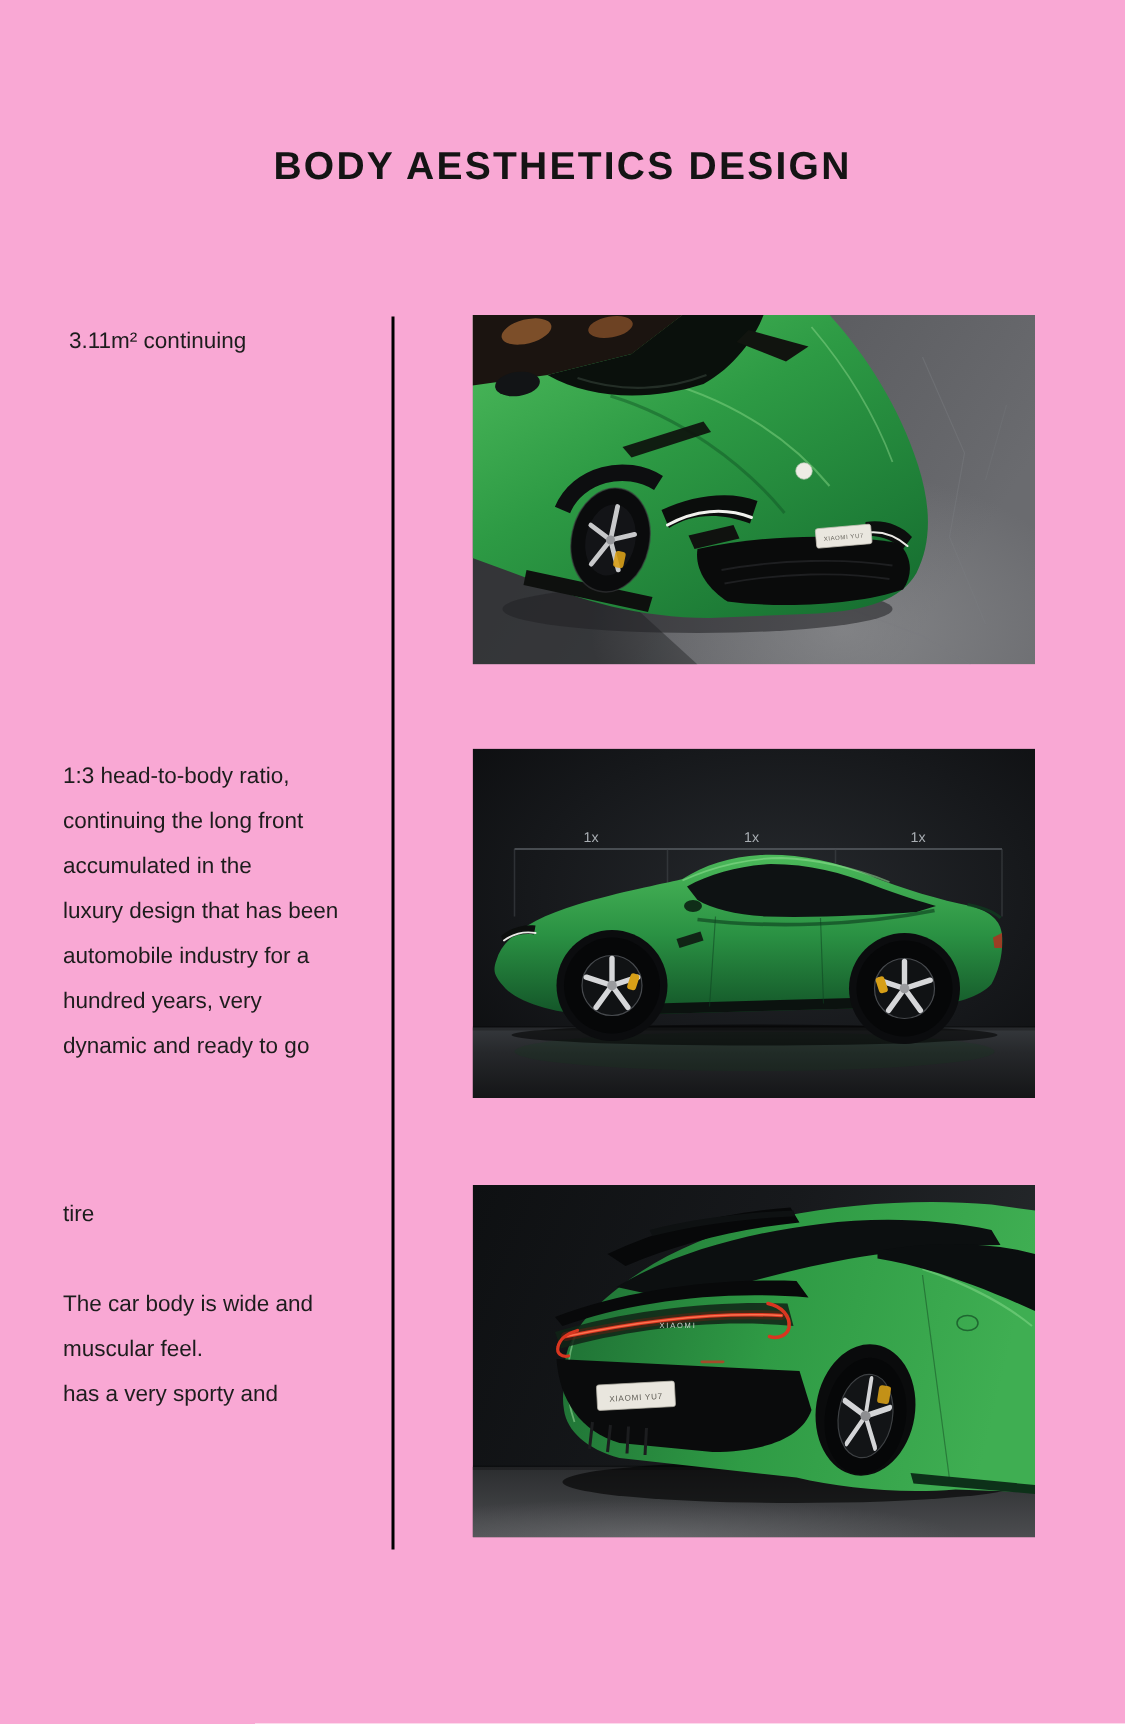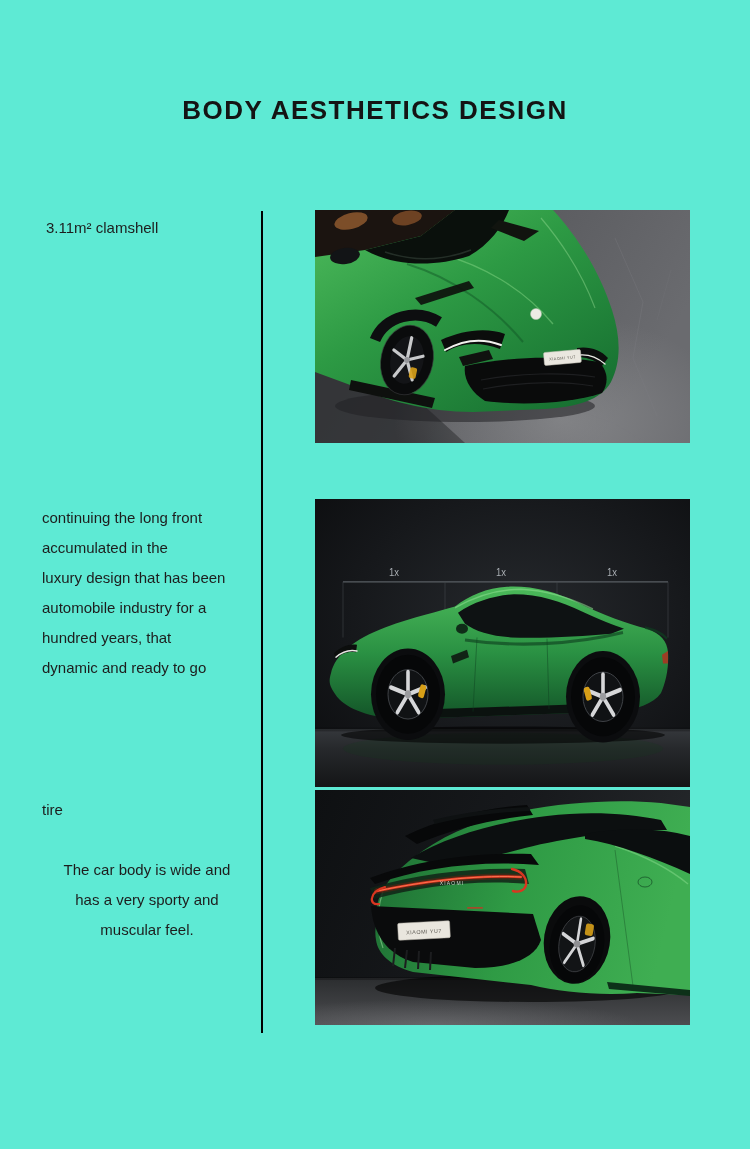"BODY AESTHETICS DESIGN" .page { background: #5eead4 -> #f9a8d4 }
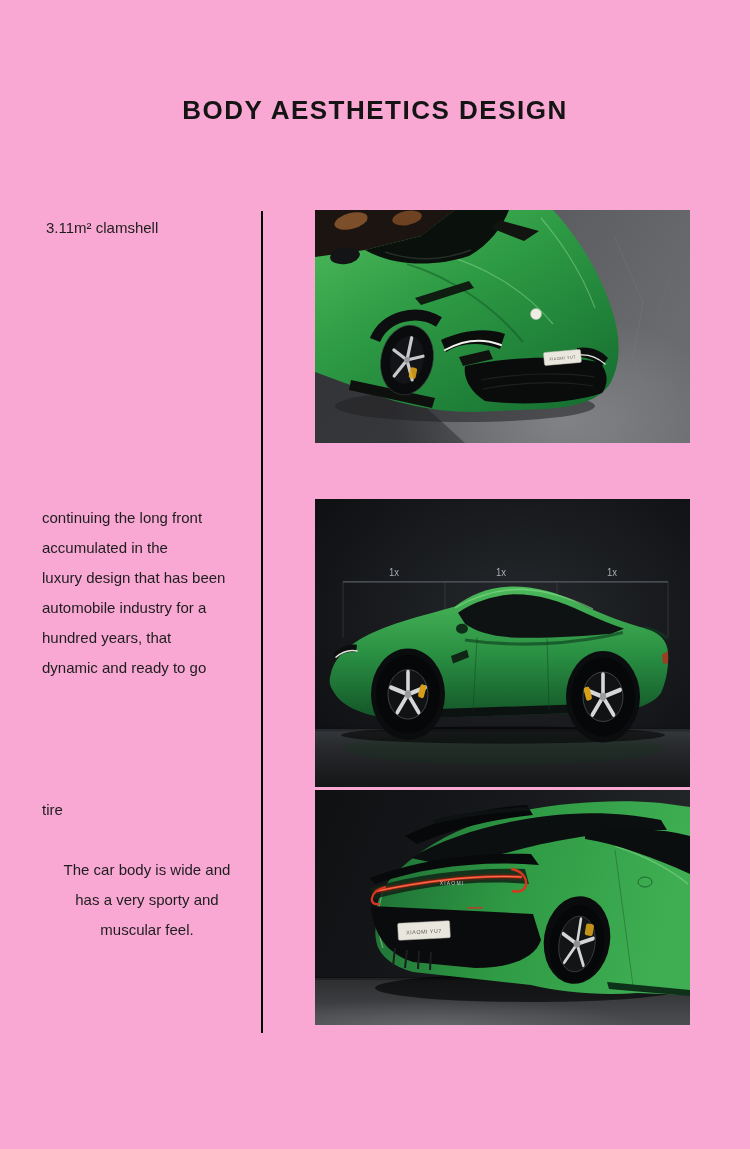"3.11m² clamshell" div { text: clamshell -> continuing }
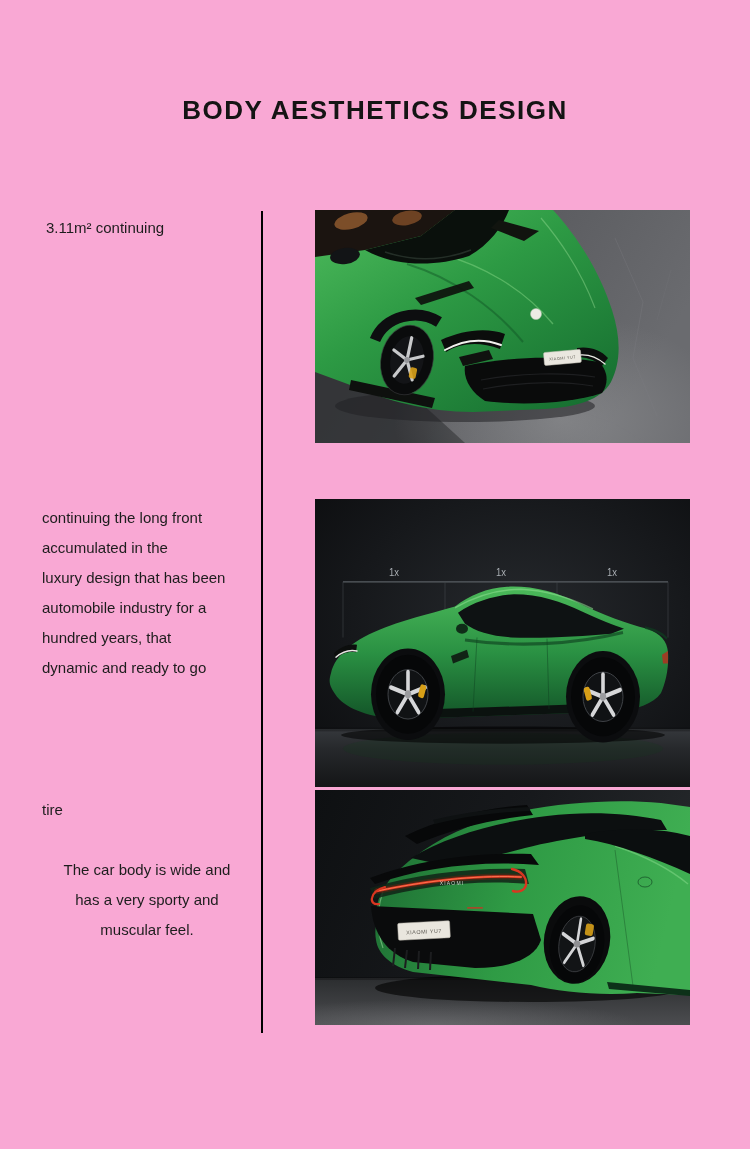"1:3 head-to-body ratio," div { html: none -> <div>1:3 head-to-body ratio,</div> }
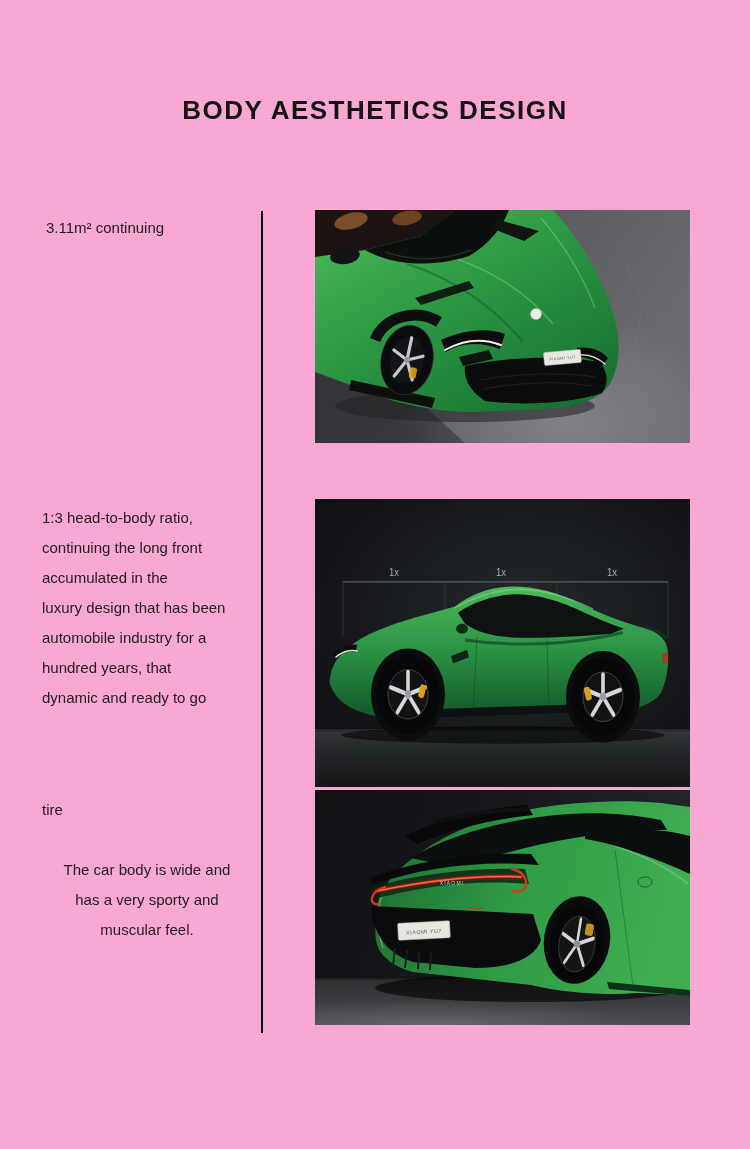"1x" .p2 { height: 288px -> 233px }
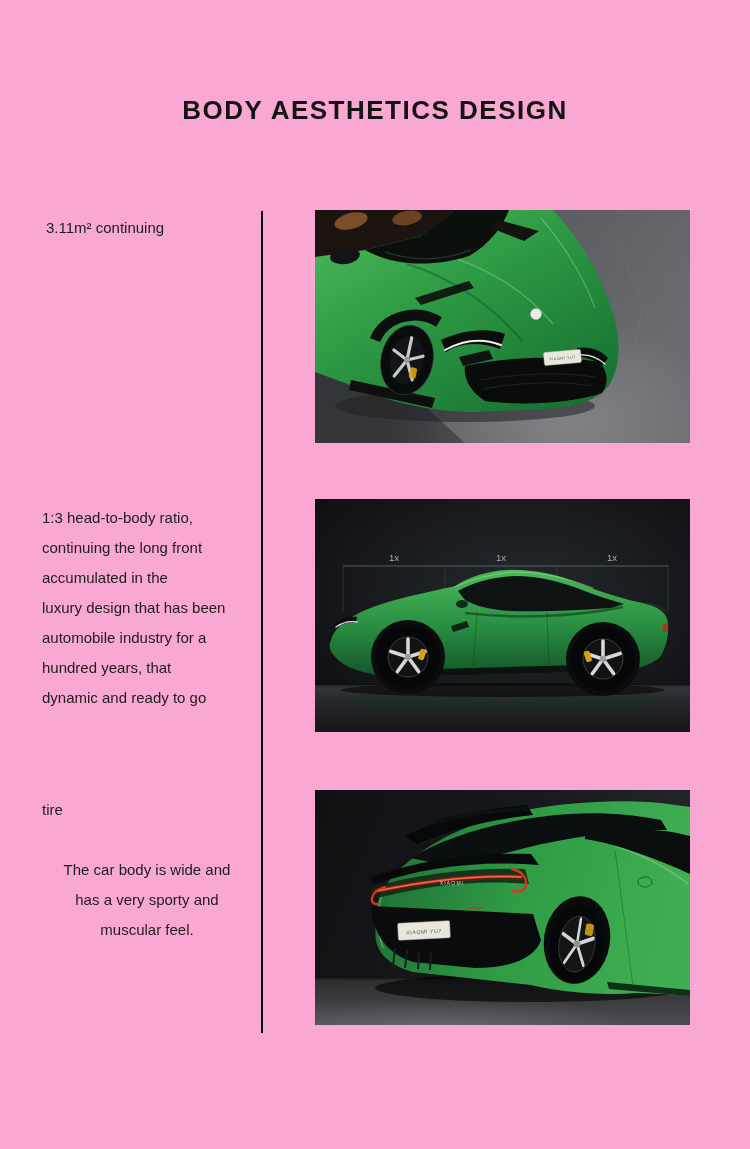"hundred years, that" div { text: that -> very }
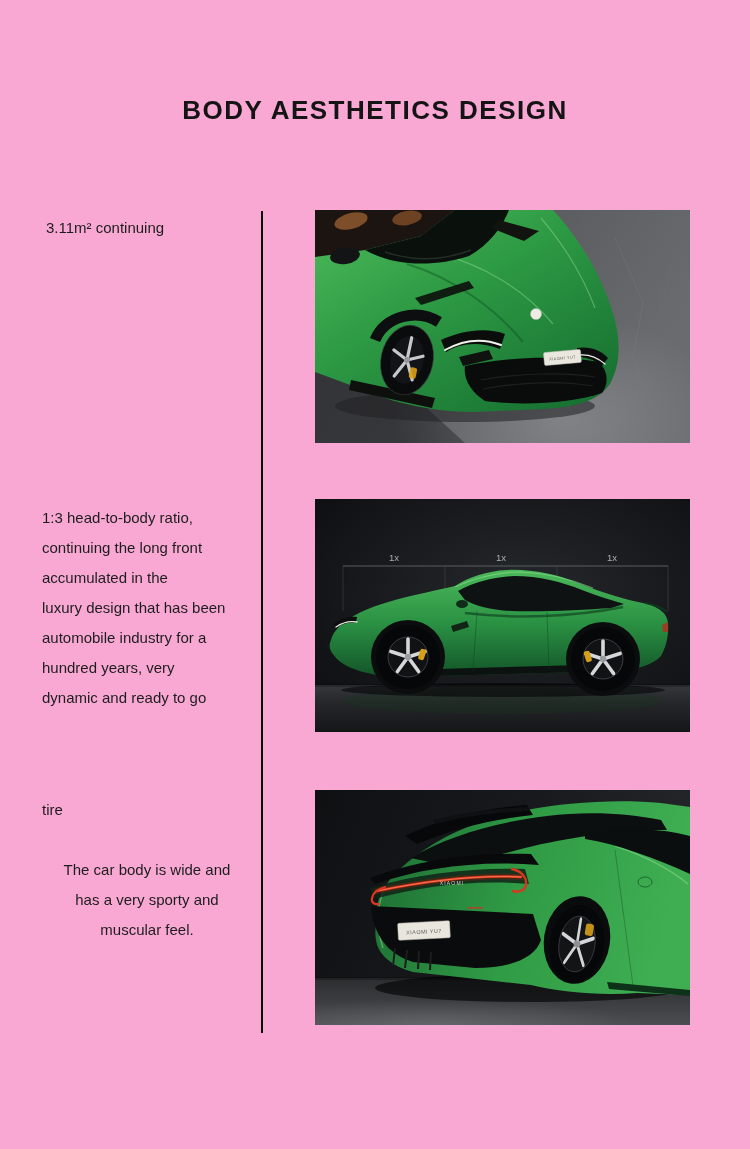"The car body is wide" .para2 { text-align: center -> none }
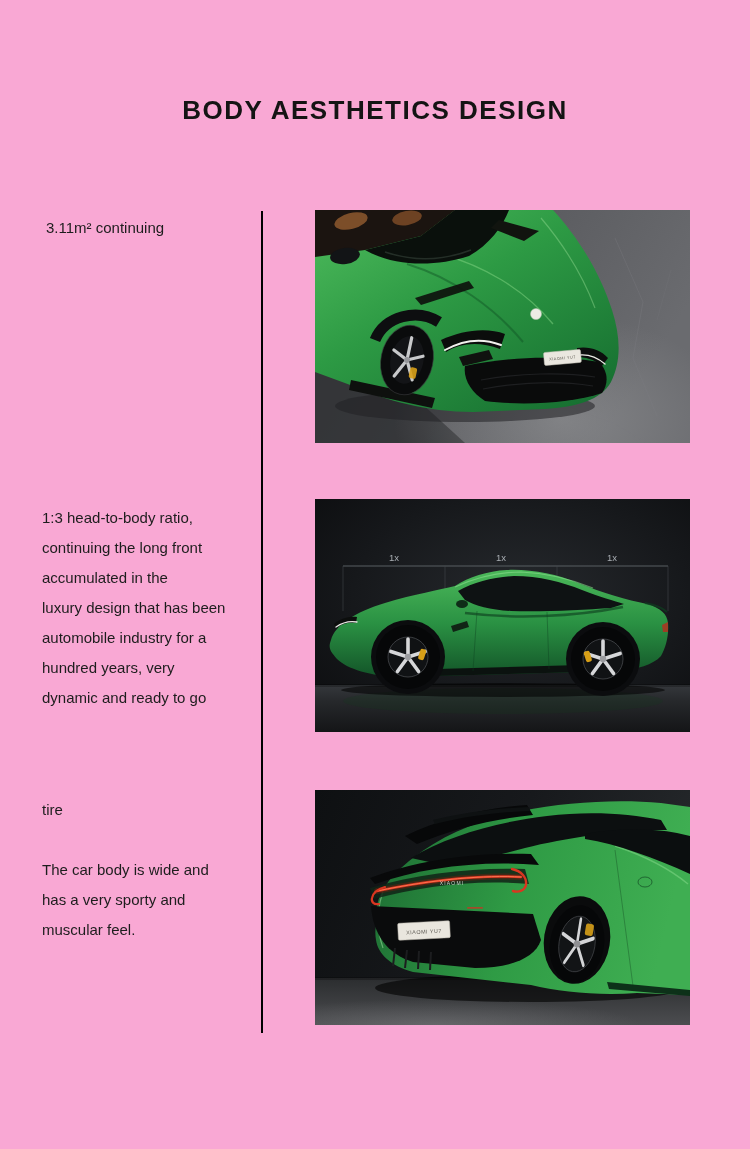"has a very sporty and" div { order: before "muscular feel." -> after "muscular feel." }
